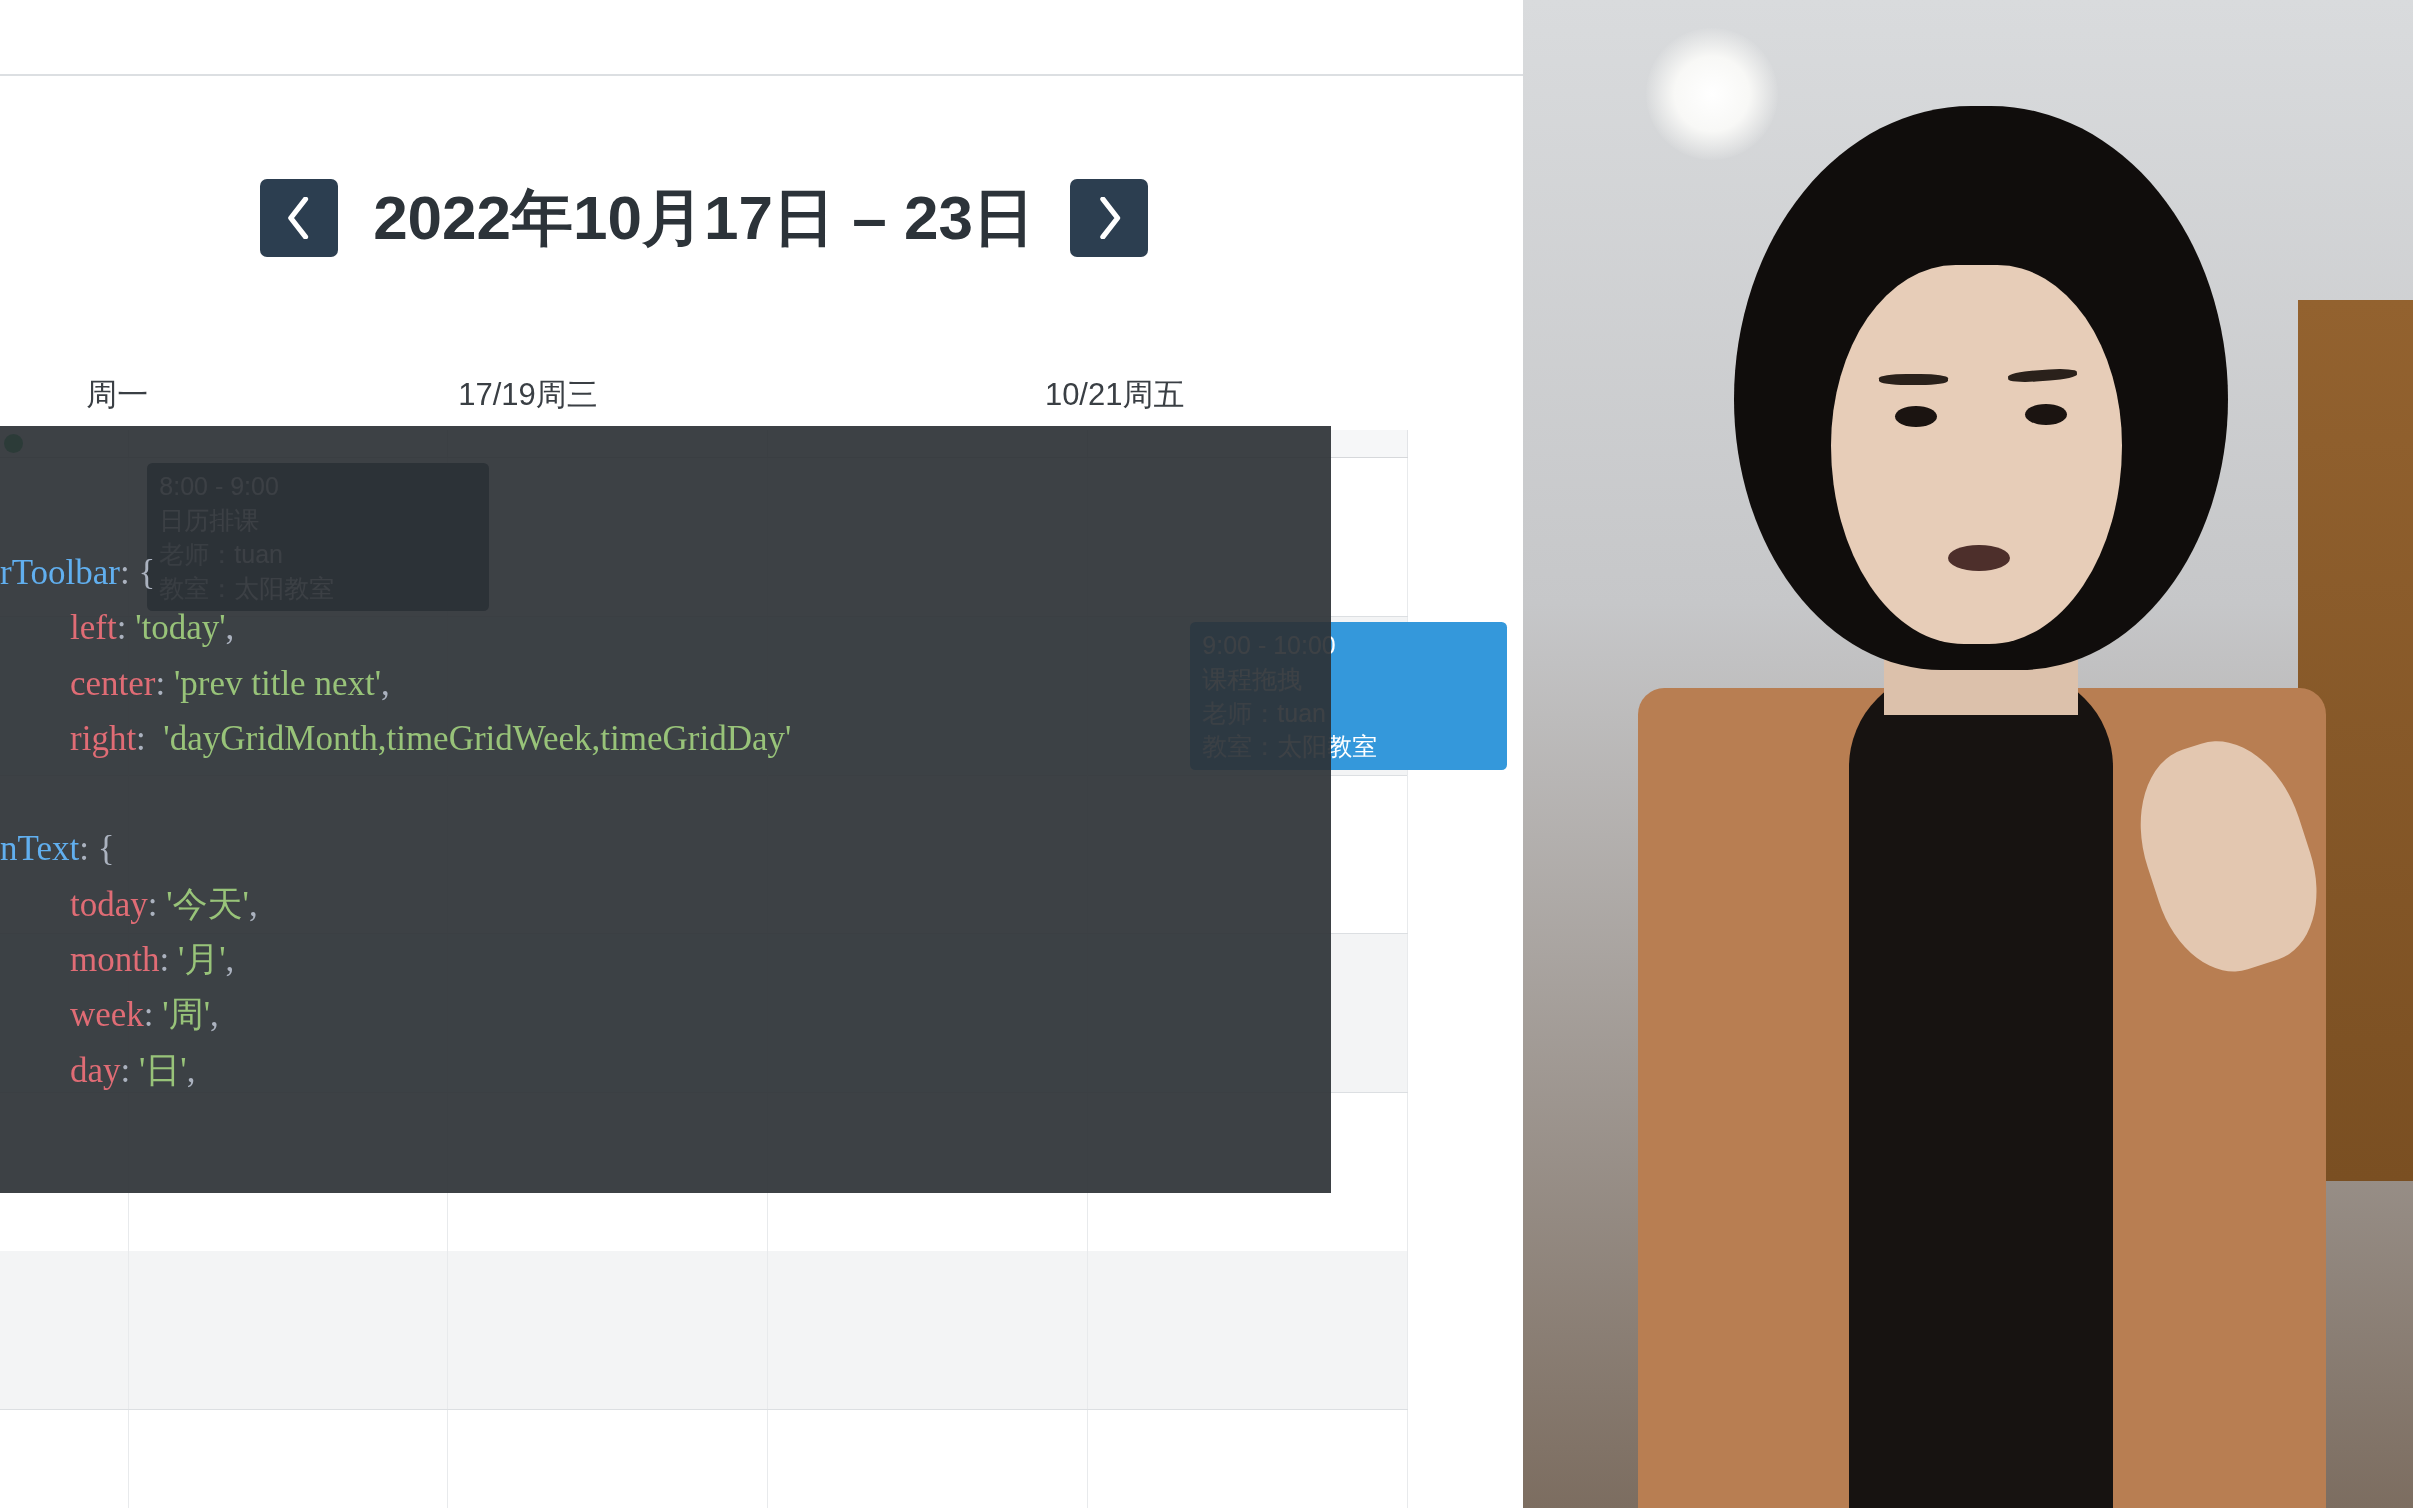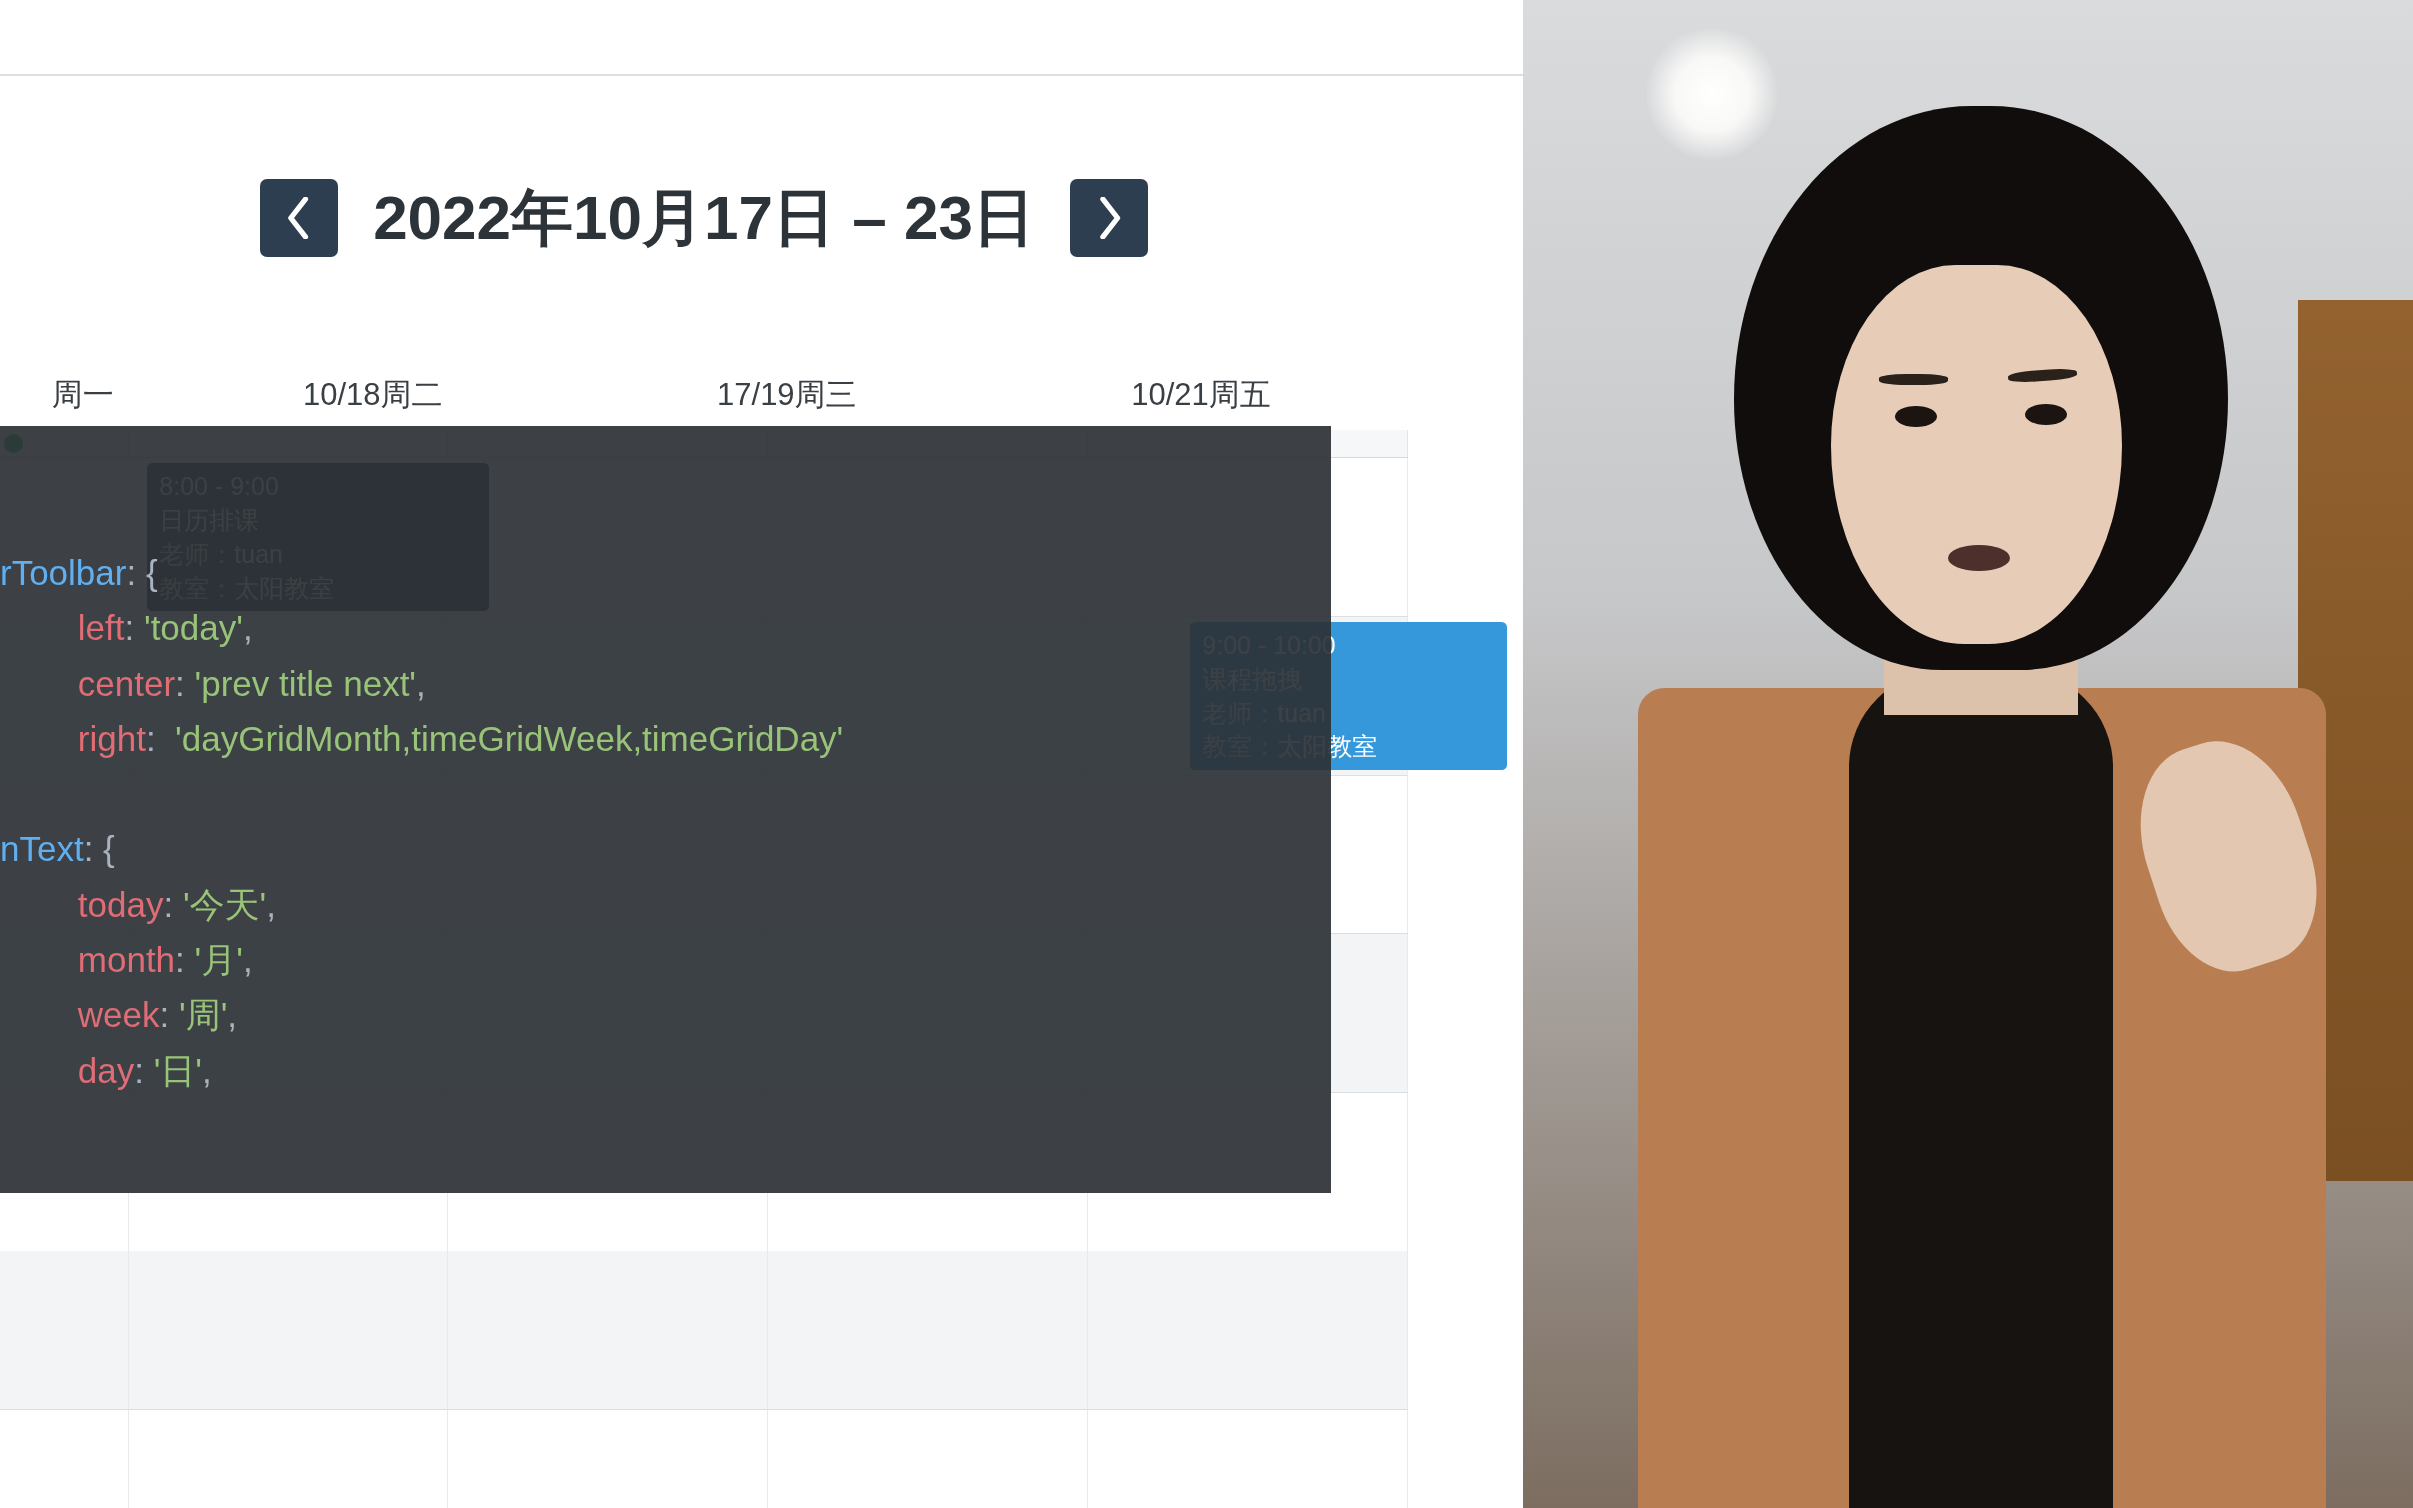"10/18周二" div.day-h { html: <div>10/18周二</div> -> none }
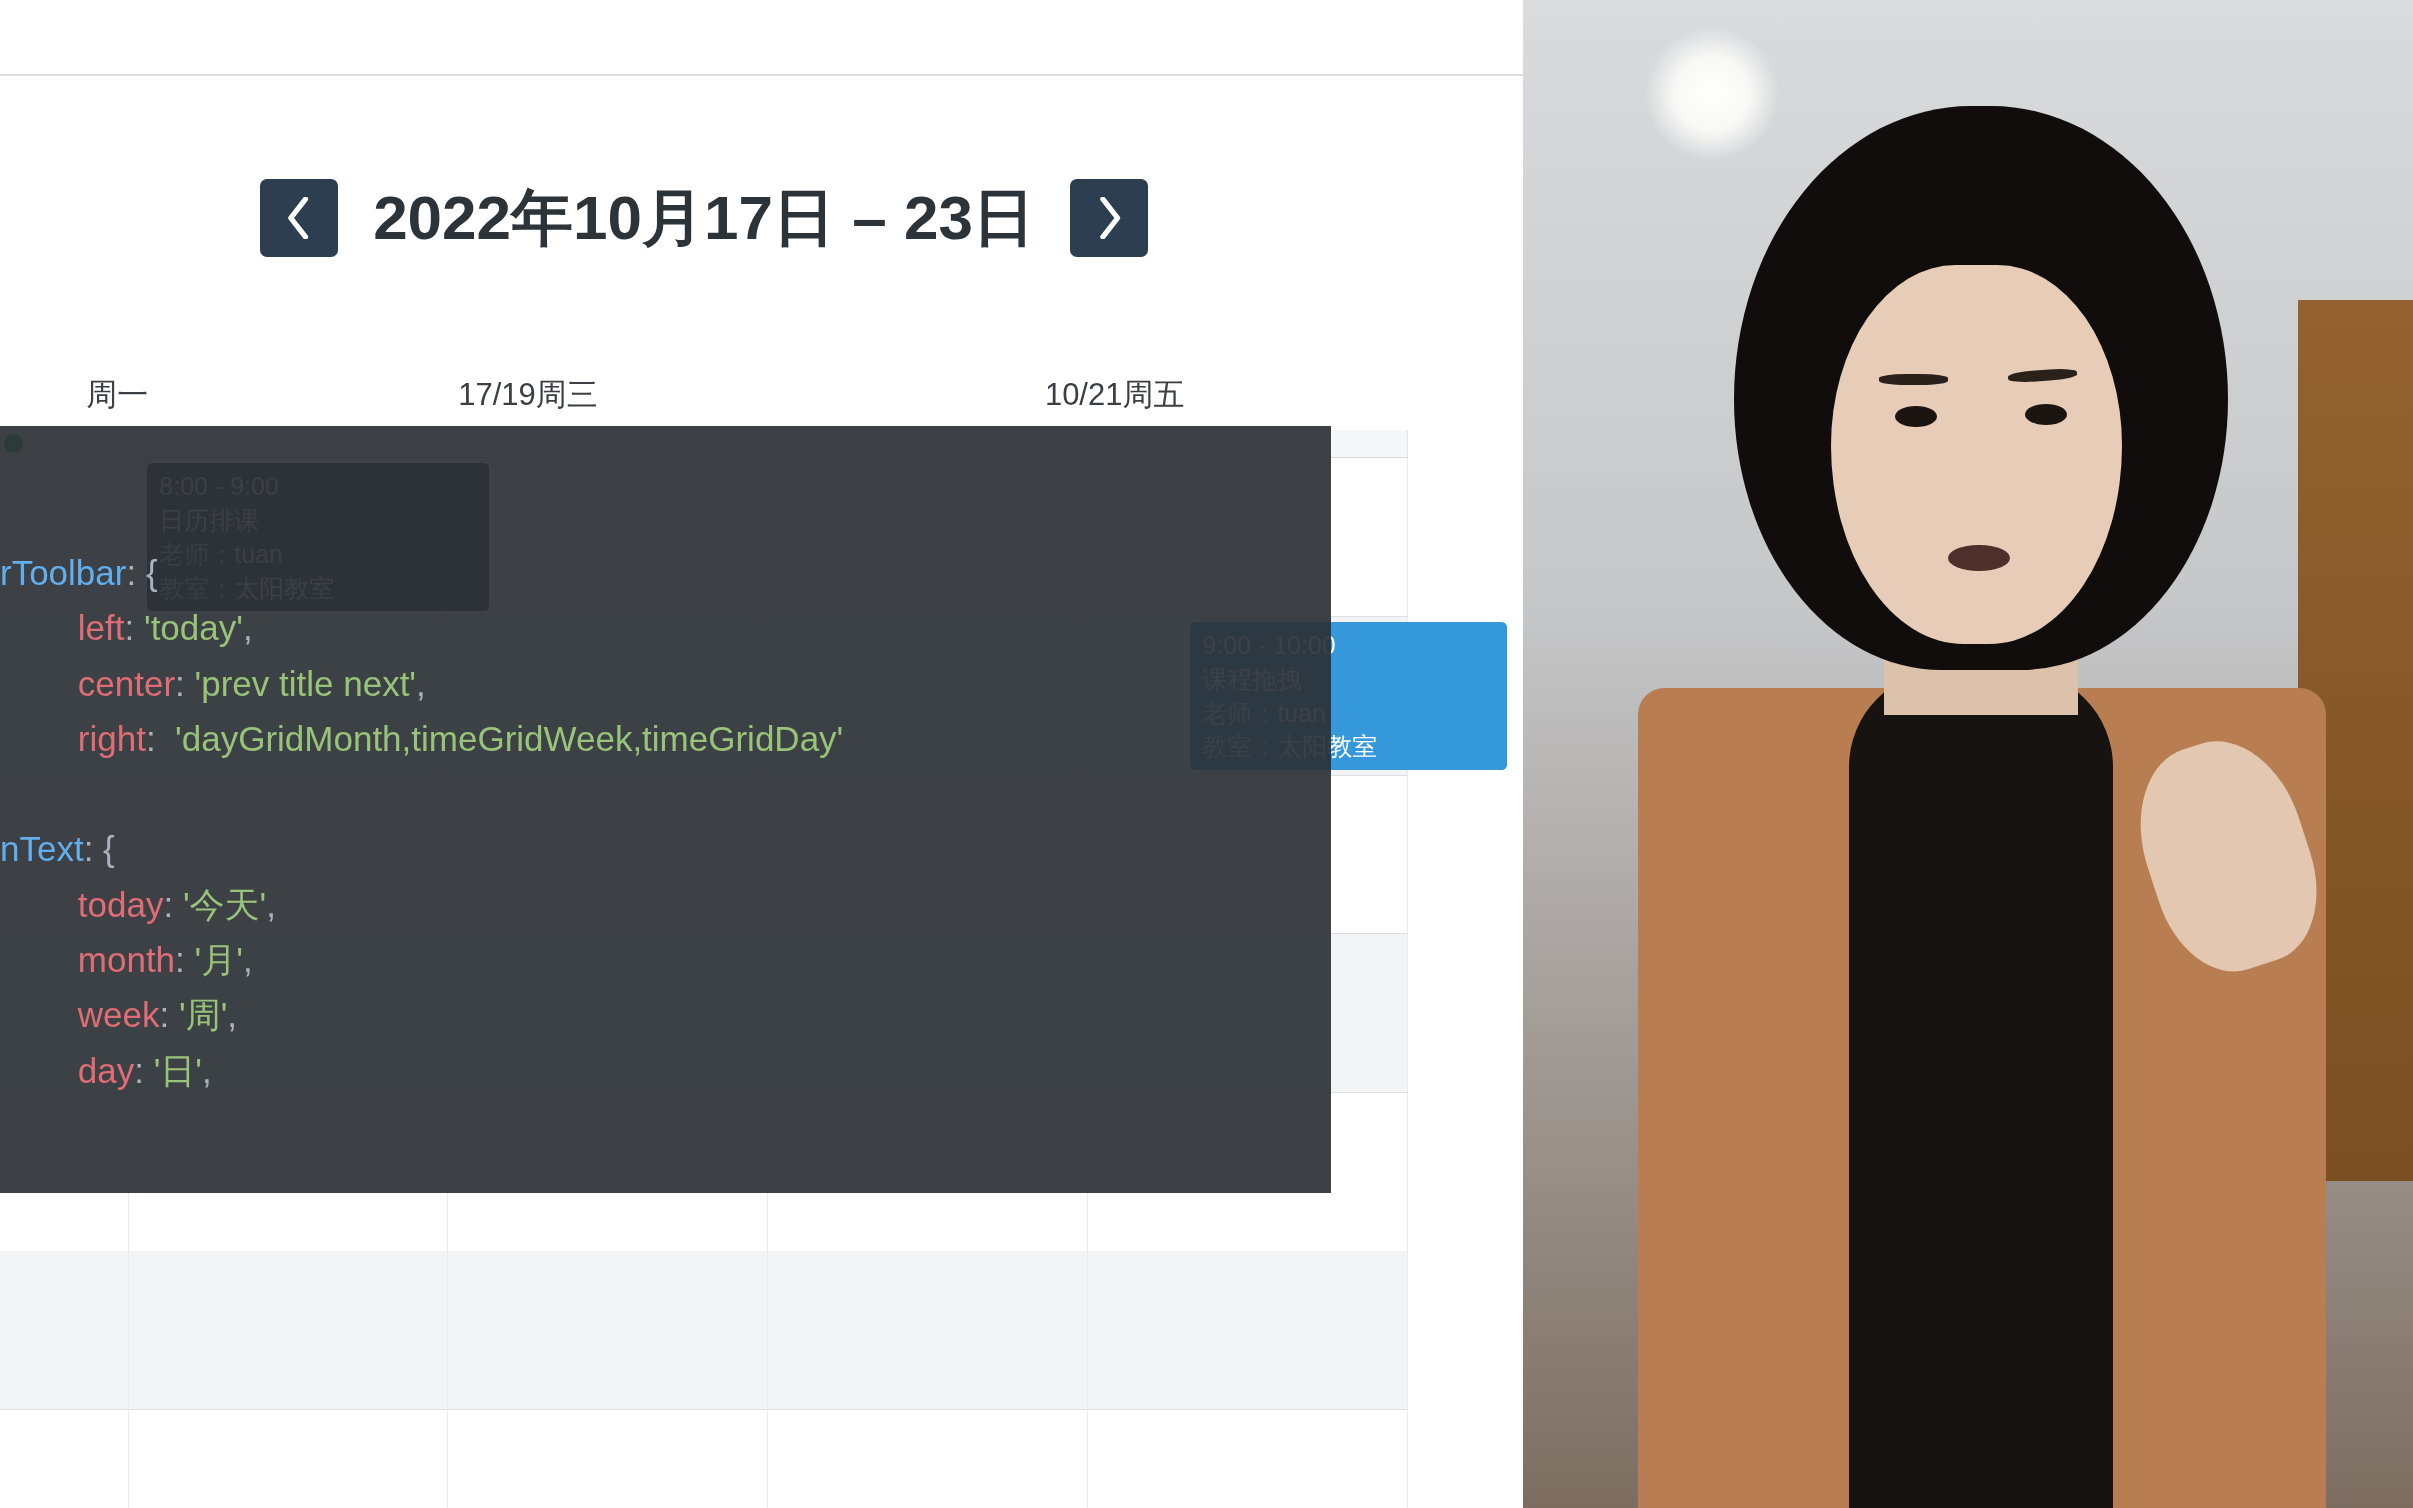"rToolbar: { left: 'today', center:" .code-overlay { font-family: Liberation Sans, sans-serif -> Liberation Serif, serif }
